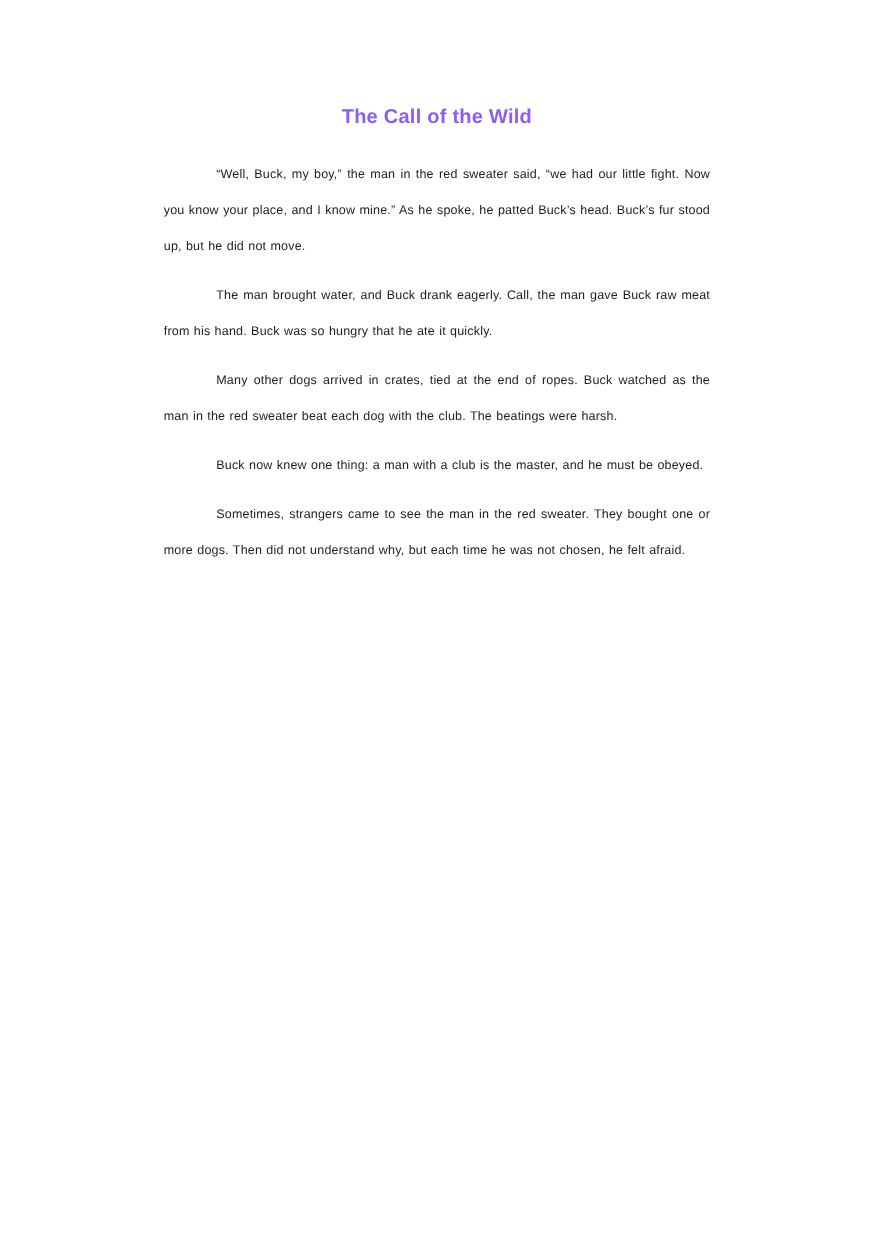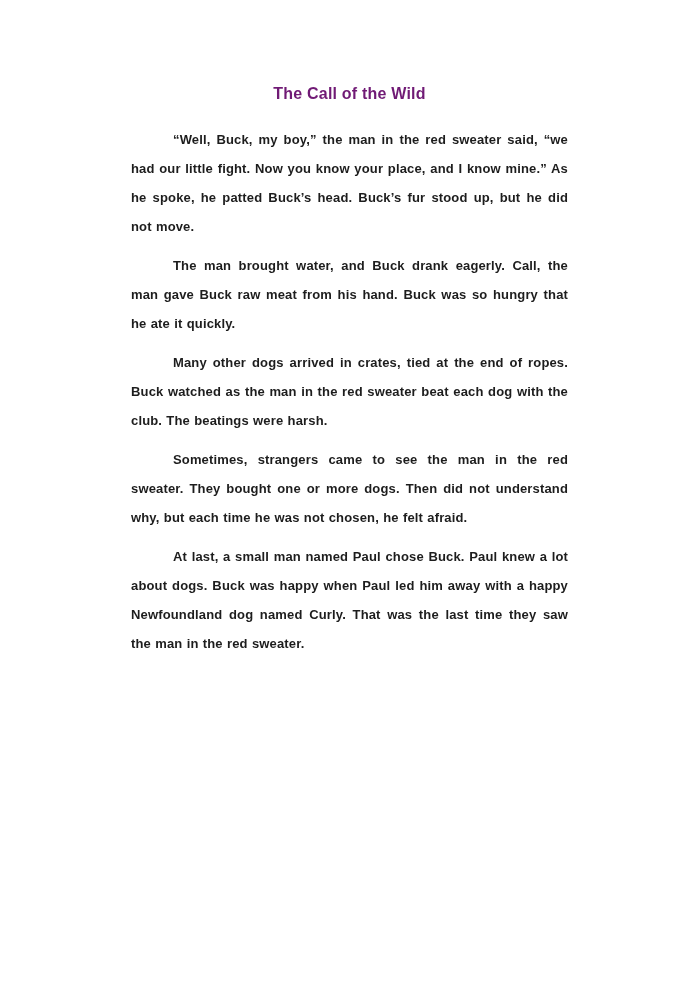"The Call of the Wild" .doc-title { color: #701a75 -> #8b5cf6 }
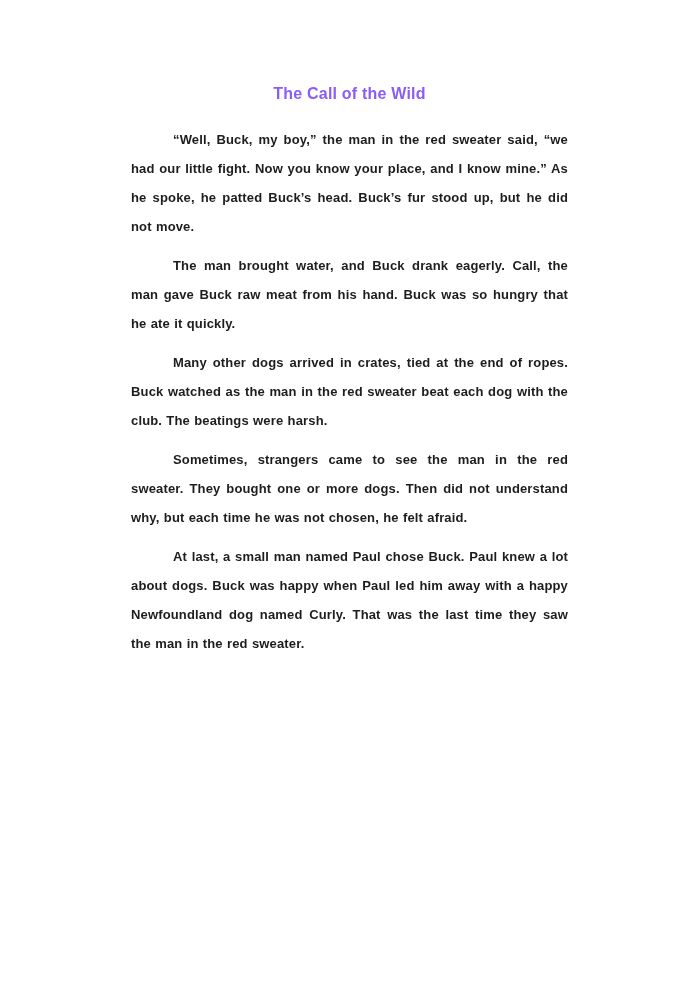"“Well, Buck, my boy,” the" .doc-body p { font-size: 13px -> 10px; font-weight: bold -> none }
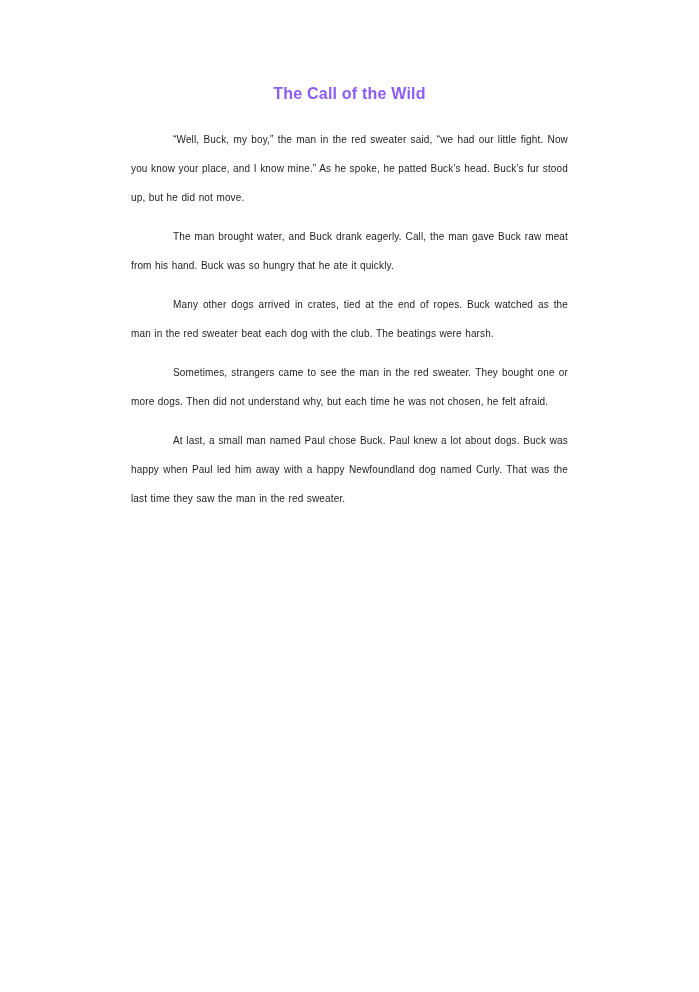"Buck now knew one thing:" p { html: none -> <p>Buck now knew one thing: a man with a club is the master, and he must be obeyed.</p> }
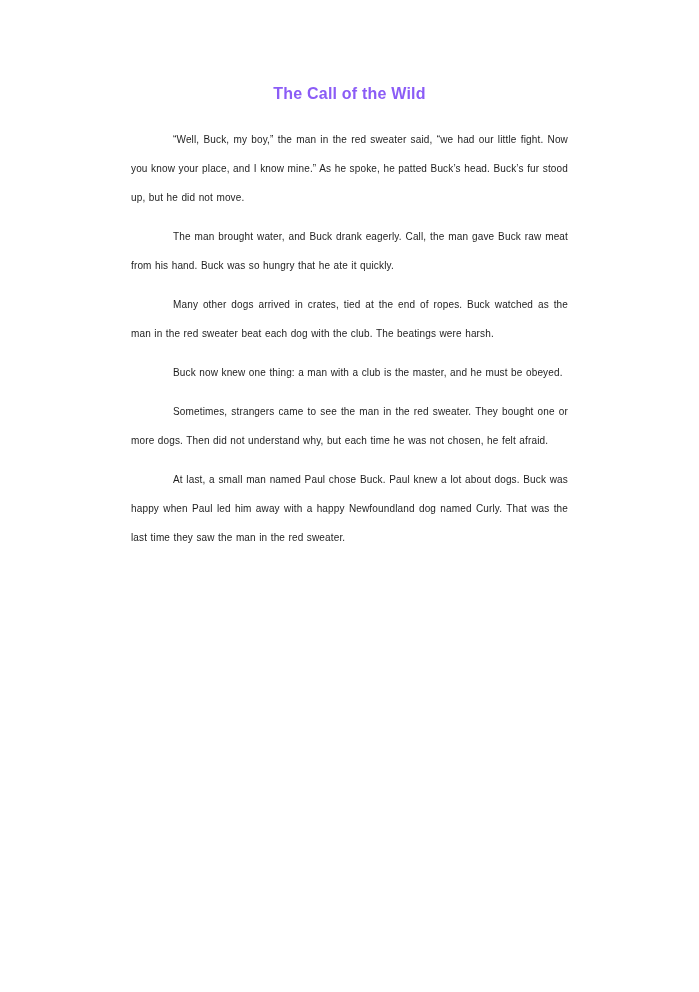"At last, a small man" p { html: <p>At last, a small man named Paul chose Buck. Paul knew a lot about dogs. Buck was happy when Paul led him away with a happy Newfoundland dog named Curly. That was the last time they saw the man in the red sweater.</p> -> none }
